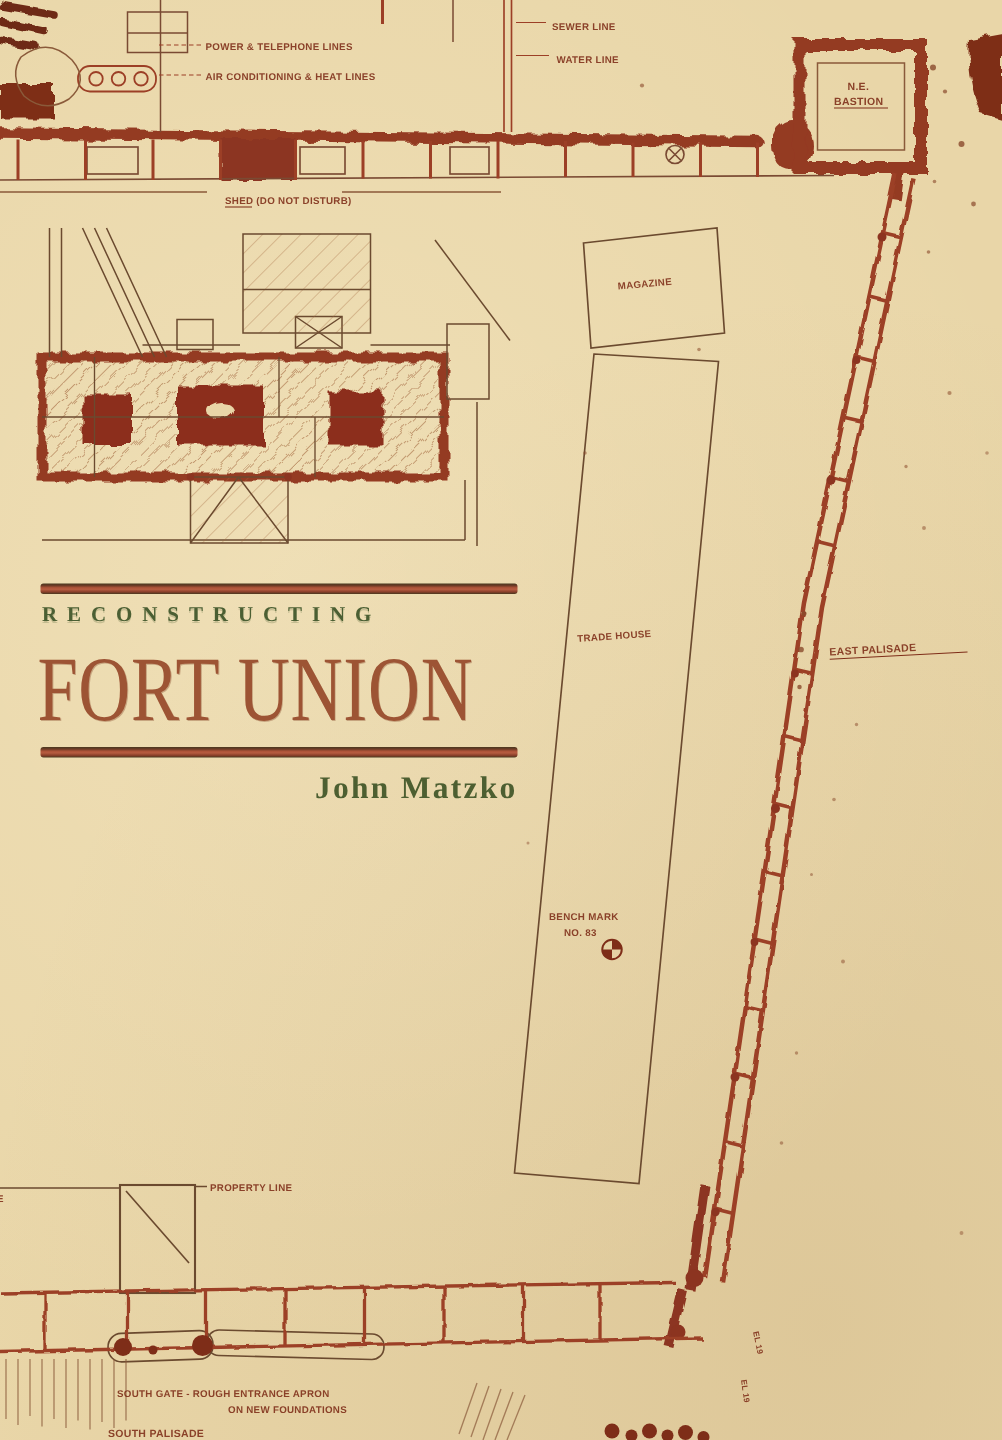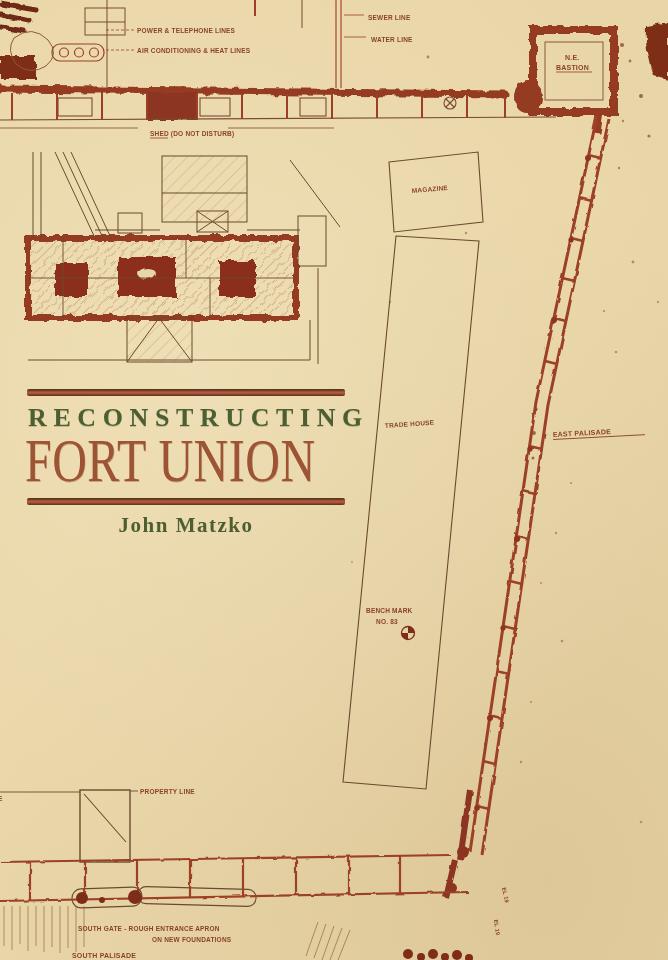"RECONSTRUCTING" .title1 { font-size: 26px -> 14px }
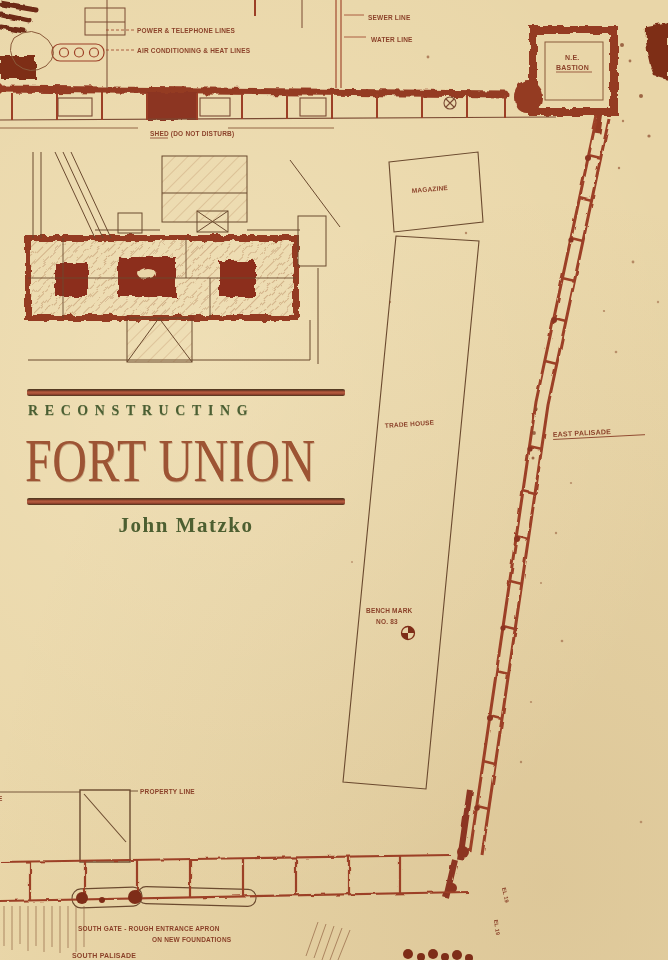"John Matzko" .author { text-align: center -> right }
